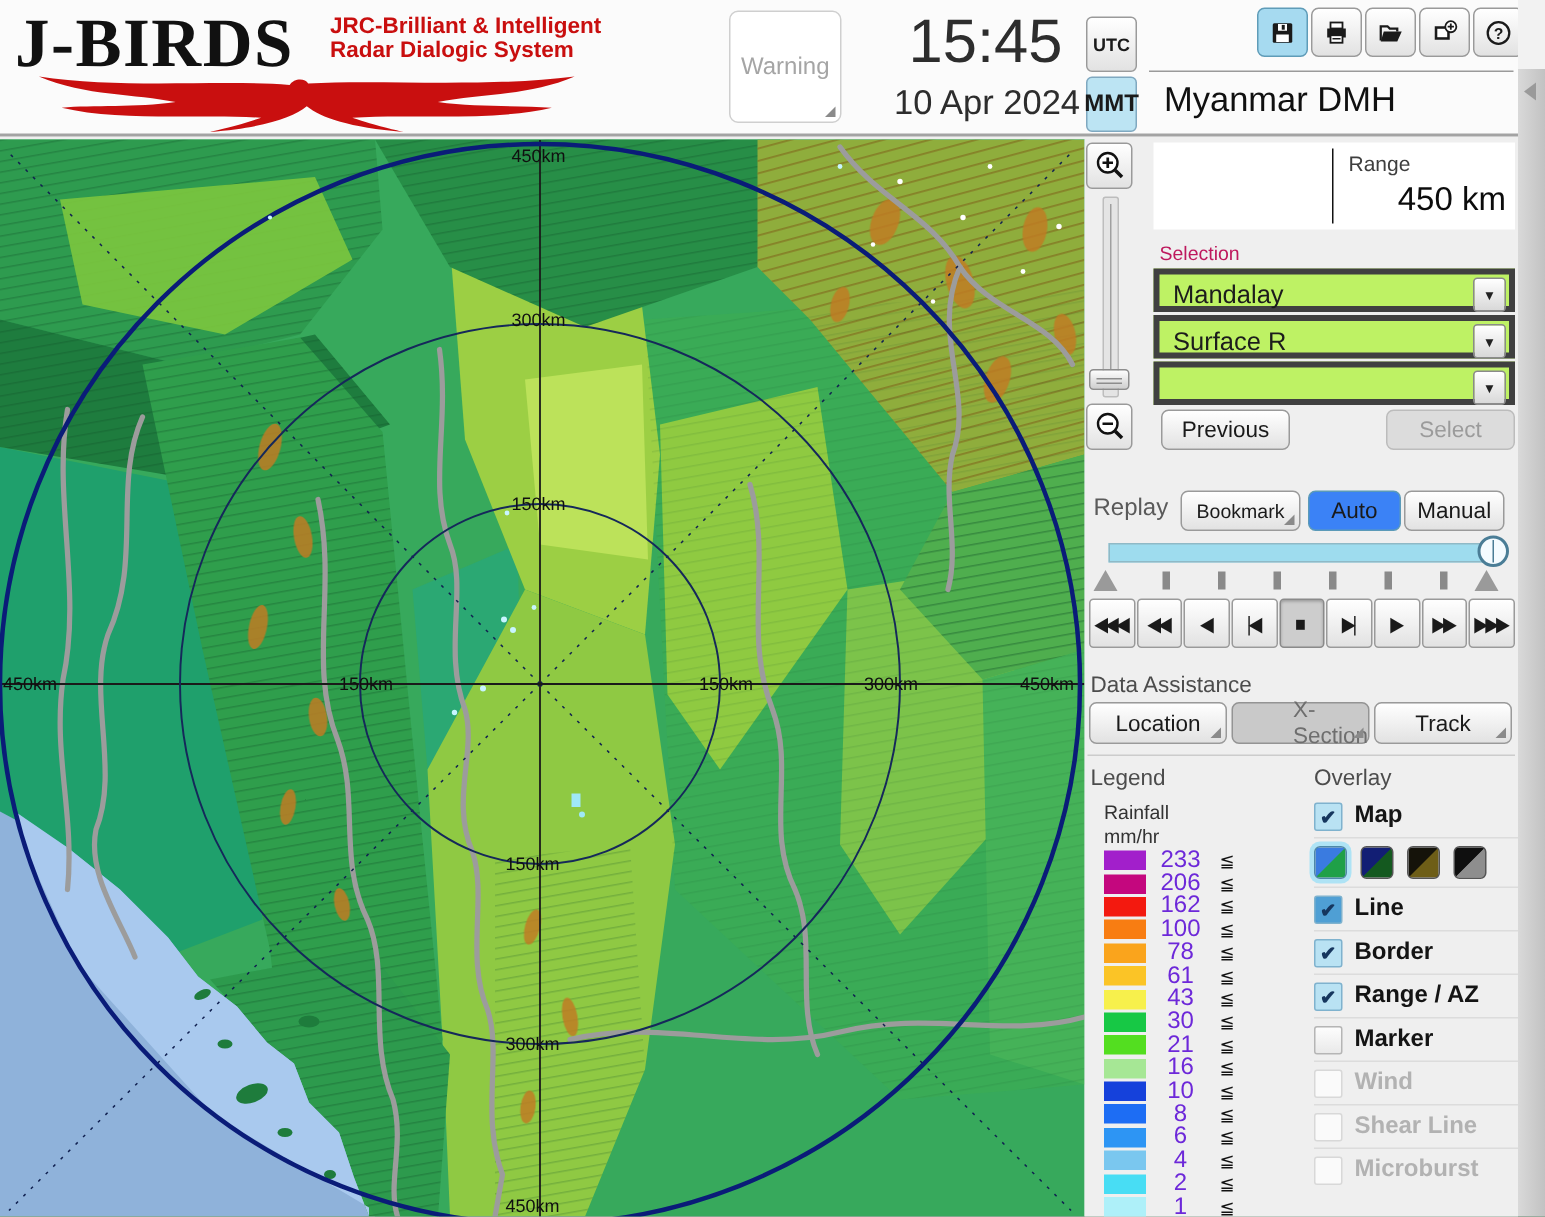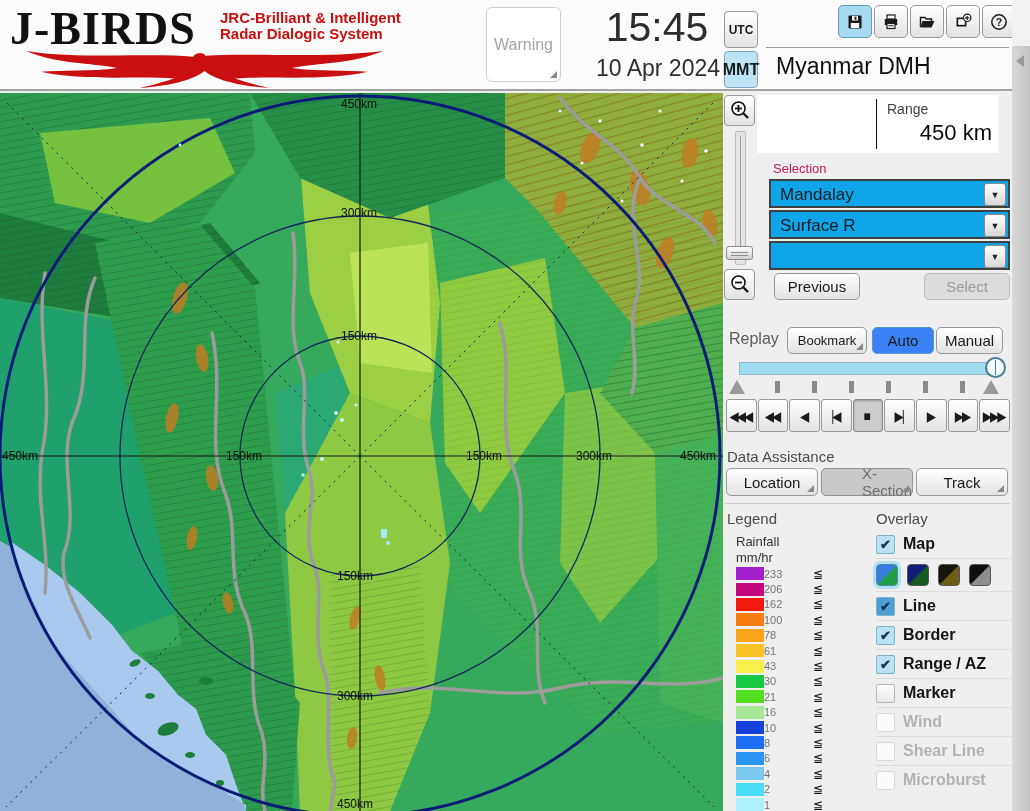"Range" #range-box { left: 34px -> 46px }
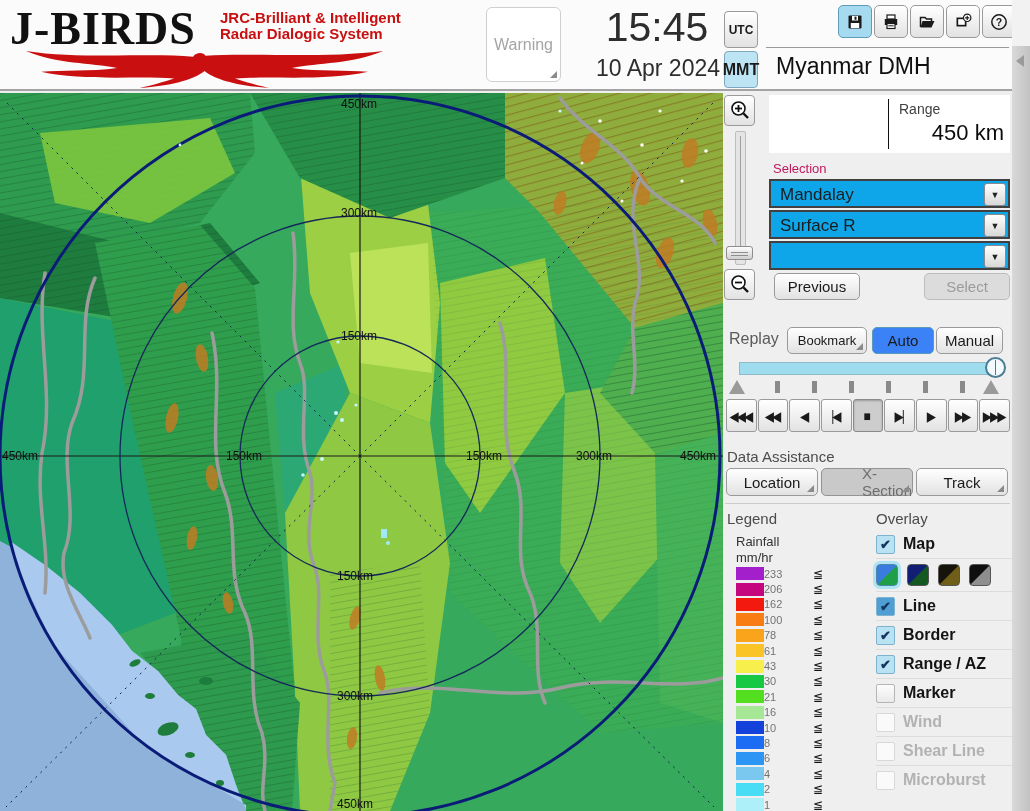"Mandalay" .dropdown { background: #0ea5e9 -> #bef264; border: 2px solid #404040 -> 4px solid #404040 }
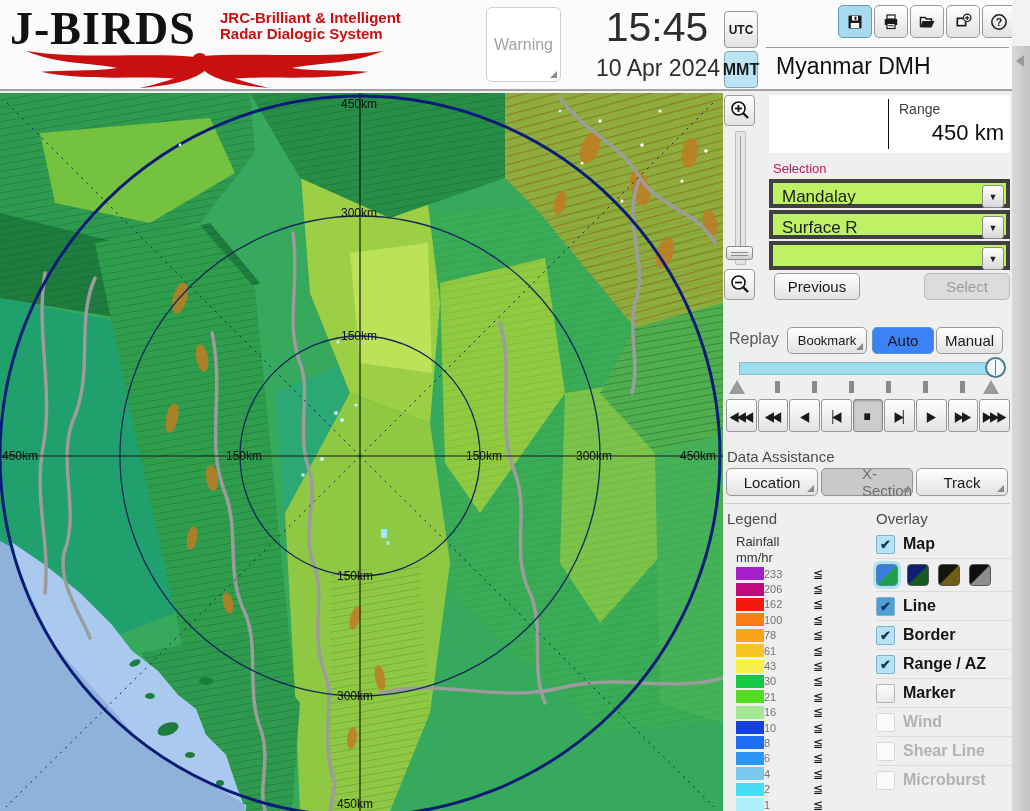"233" .legend-val { color: #737373 -> #6d28d9; font-size: 11px -> 16px; text-align: left -> center }
